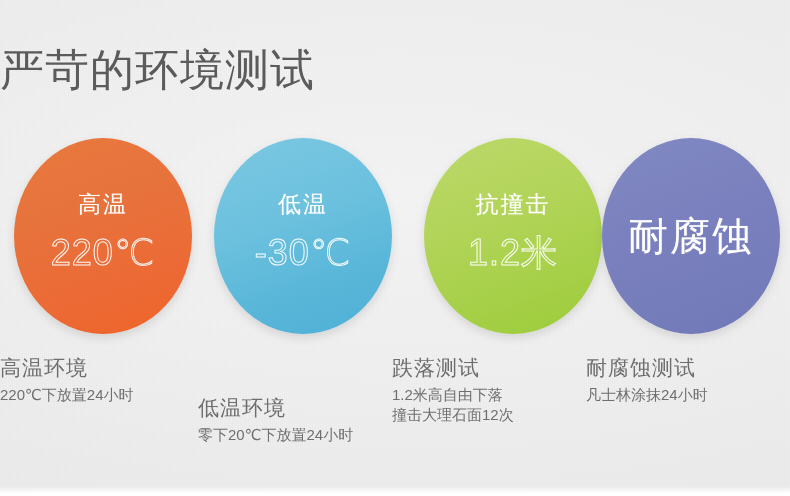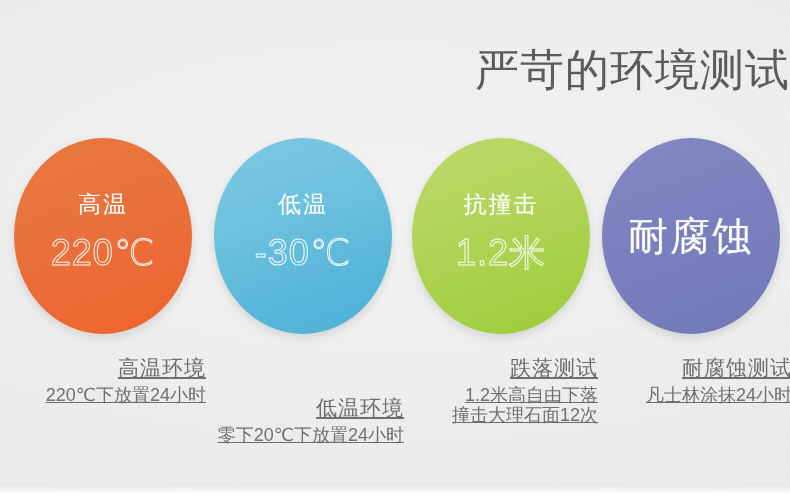"严苛的环境测试" .title { text-align: right -> left }
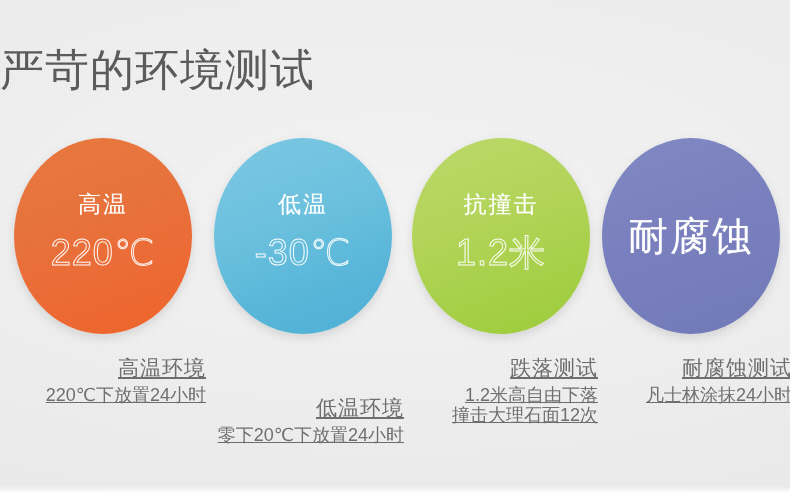"抗撞击" .circle.c3 { left: 412px -> 424px }
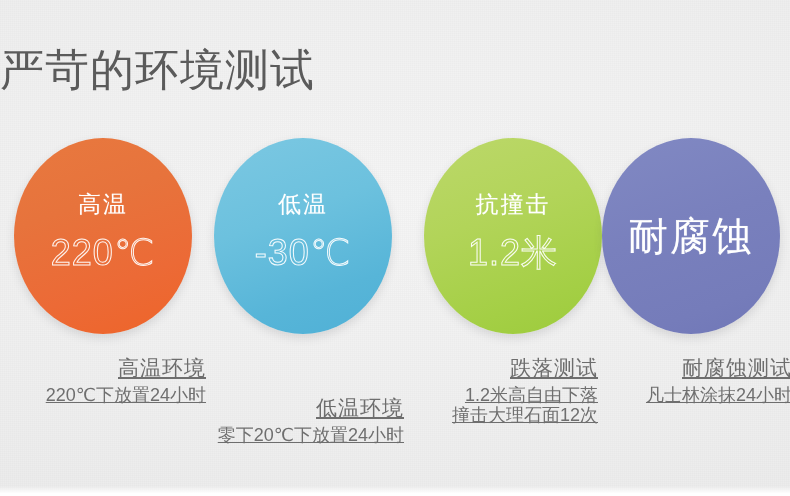"高温环境" .caption { text-align: right -> left; text-decoration: underline -> none }
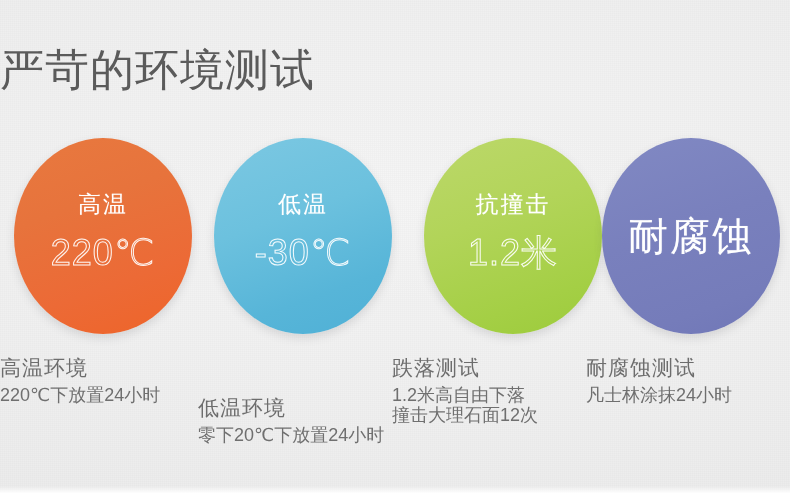"220℃下放置24小时" .caption .cap-sub { font-size: 18px -> 15px }
